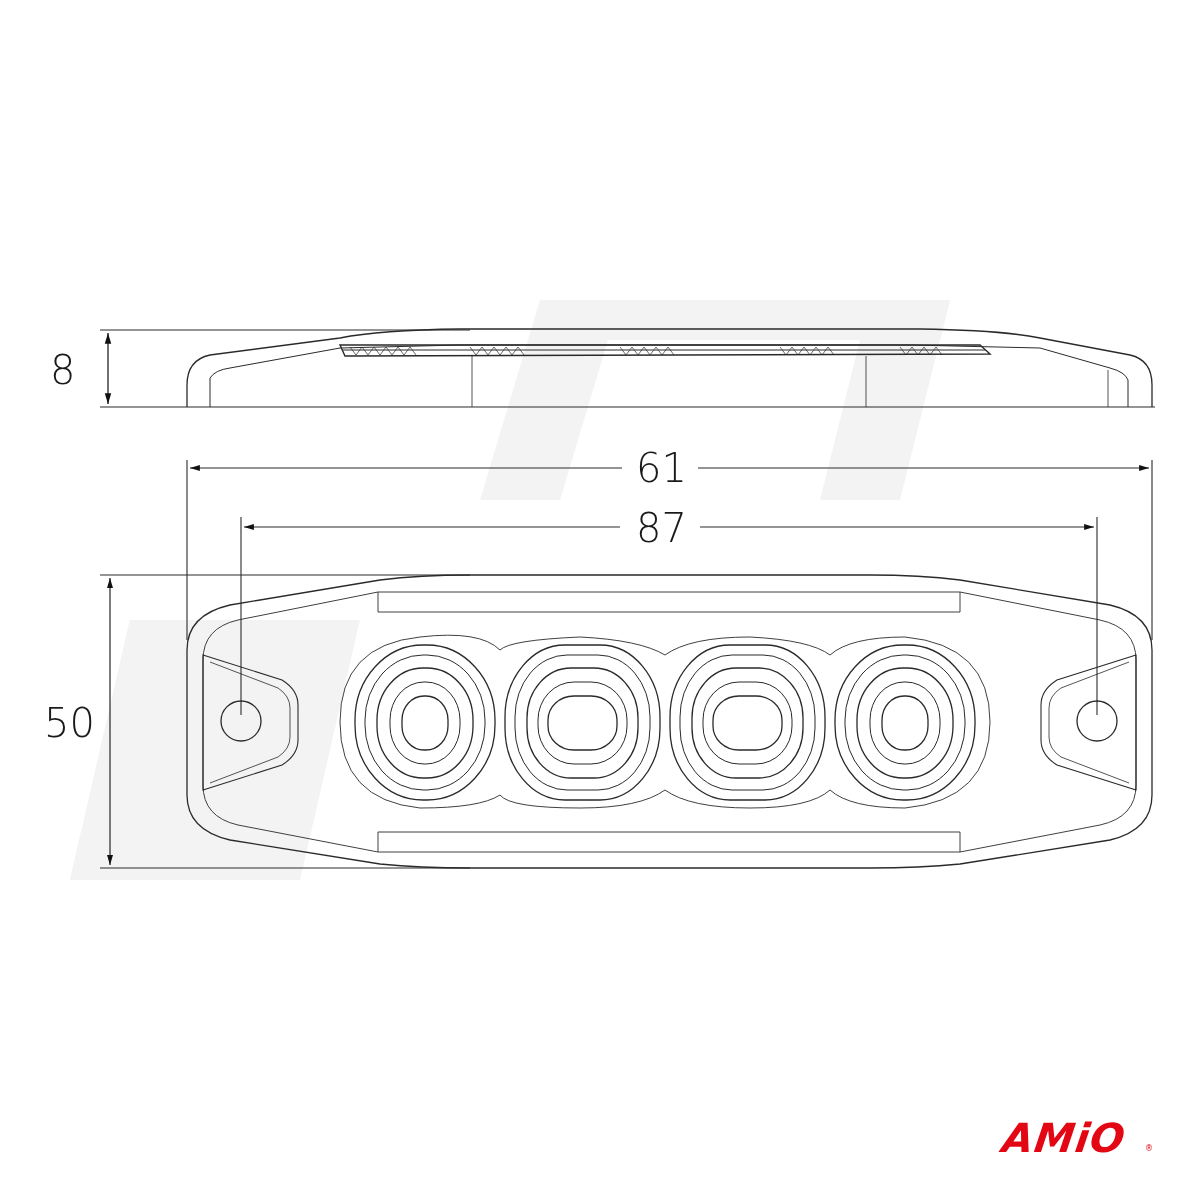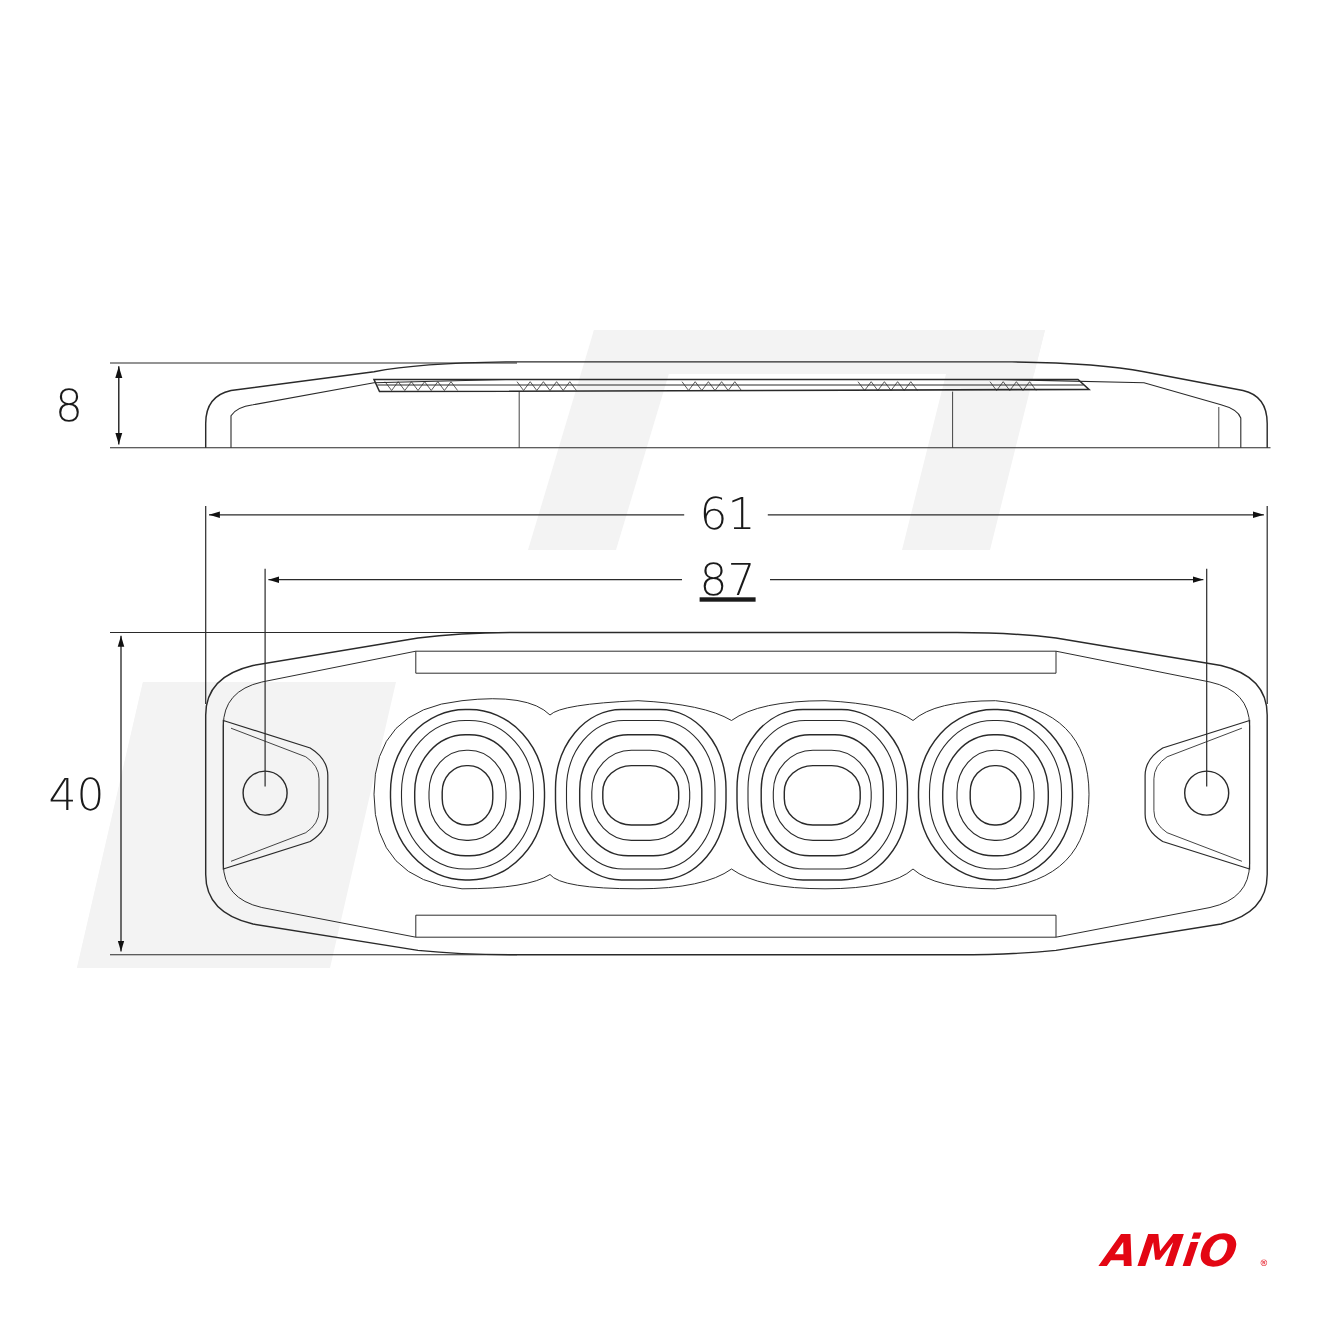"87" #lbl-87 { text-decoration: underline -> none }
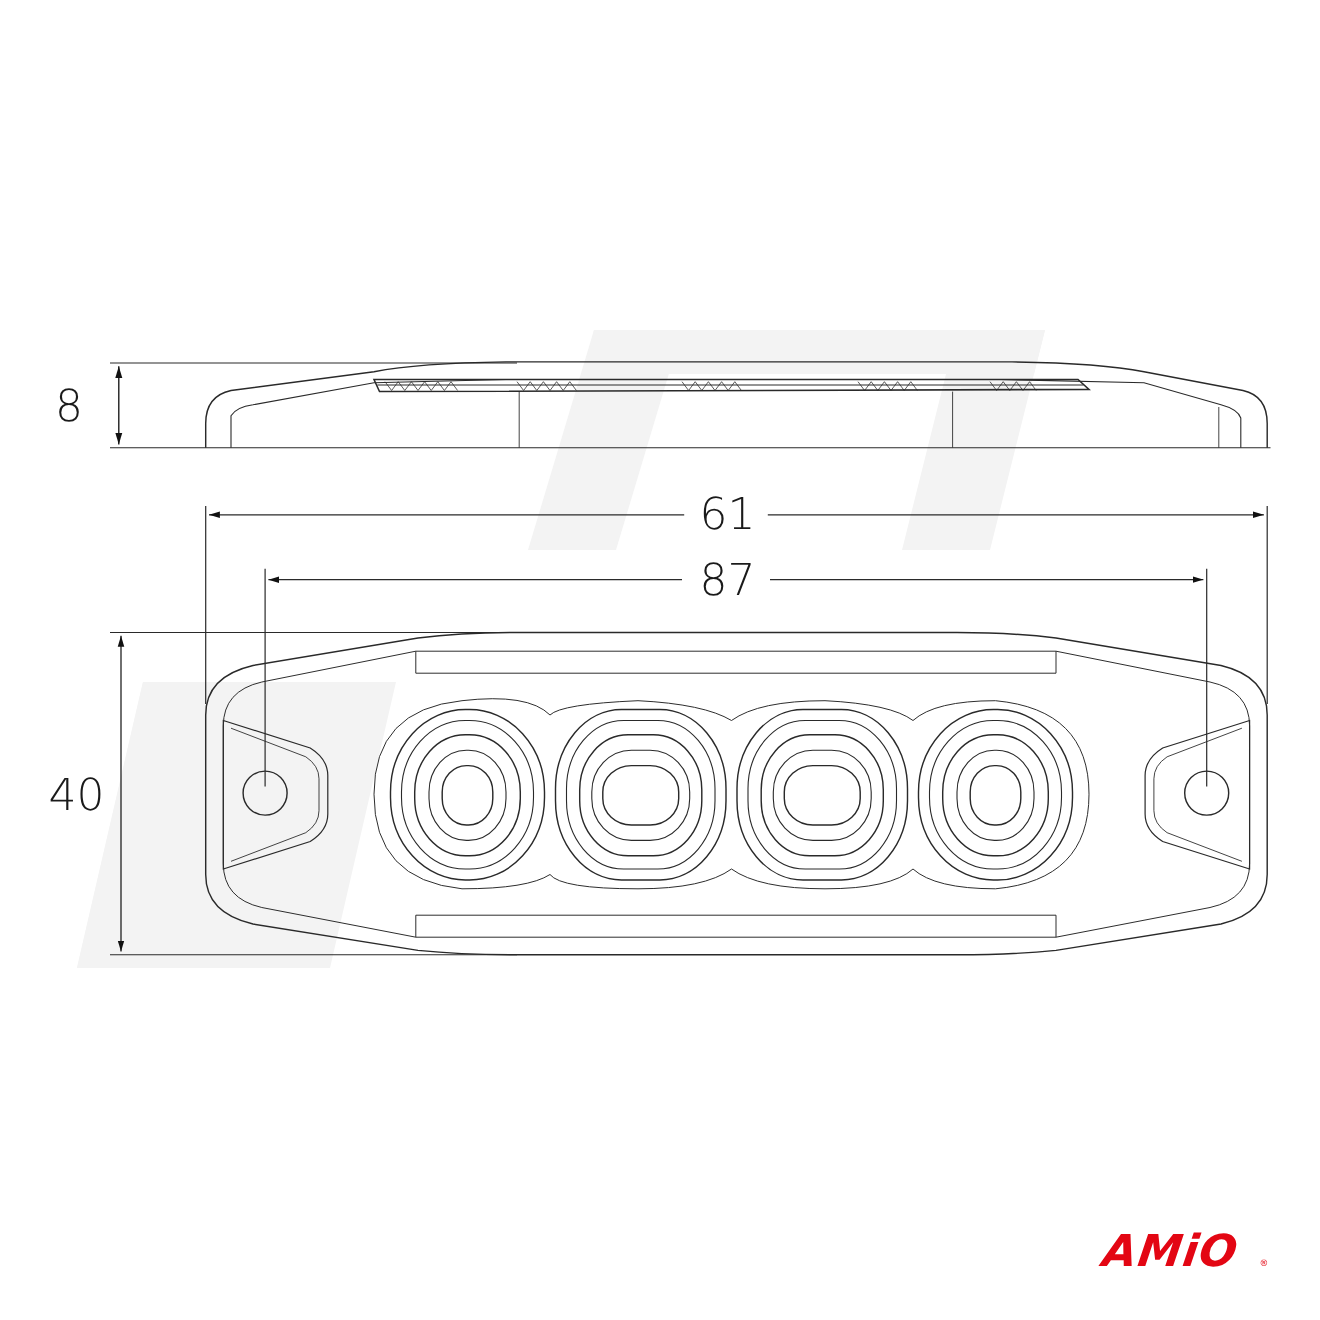"40" div.dim-label { text: 40 -> 50 }
